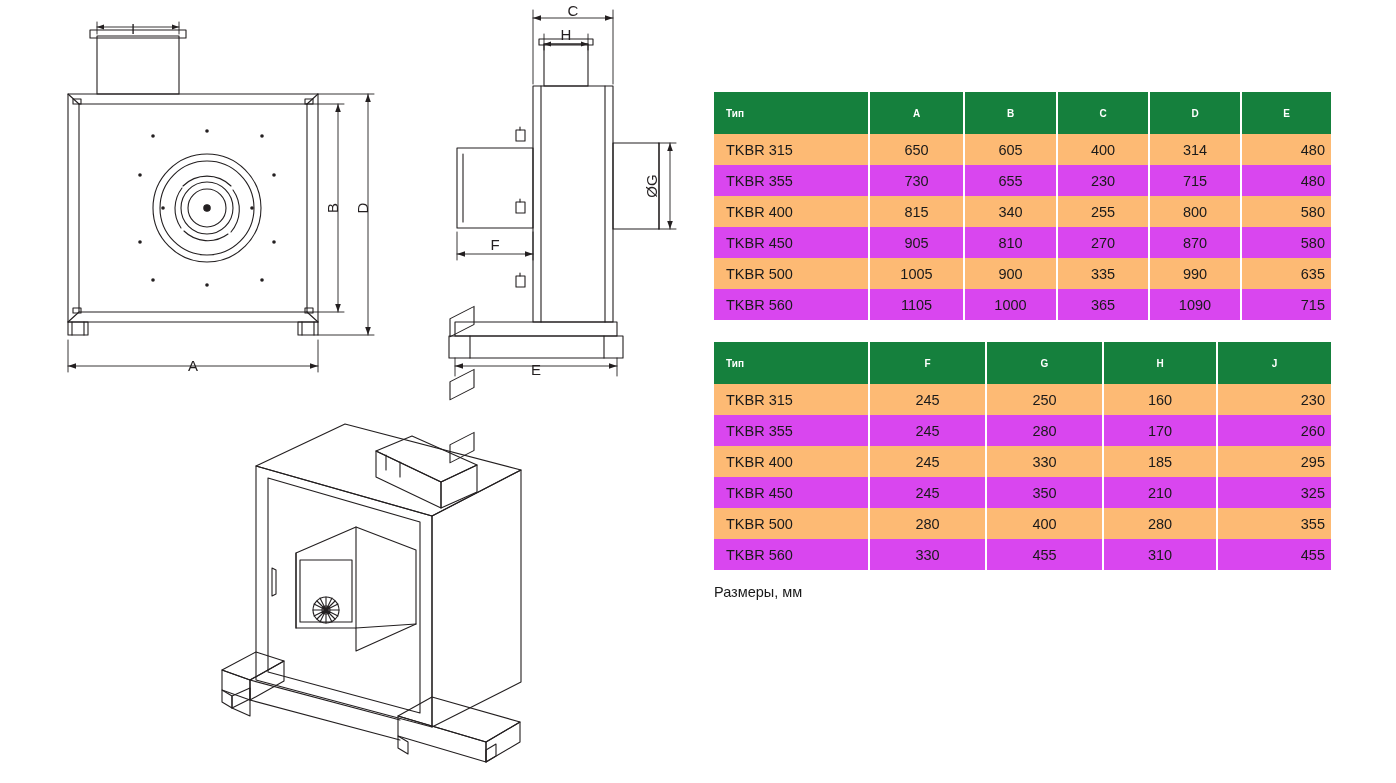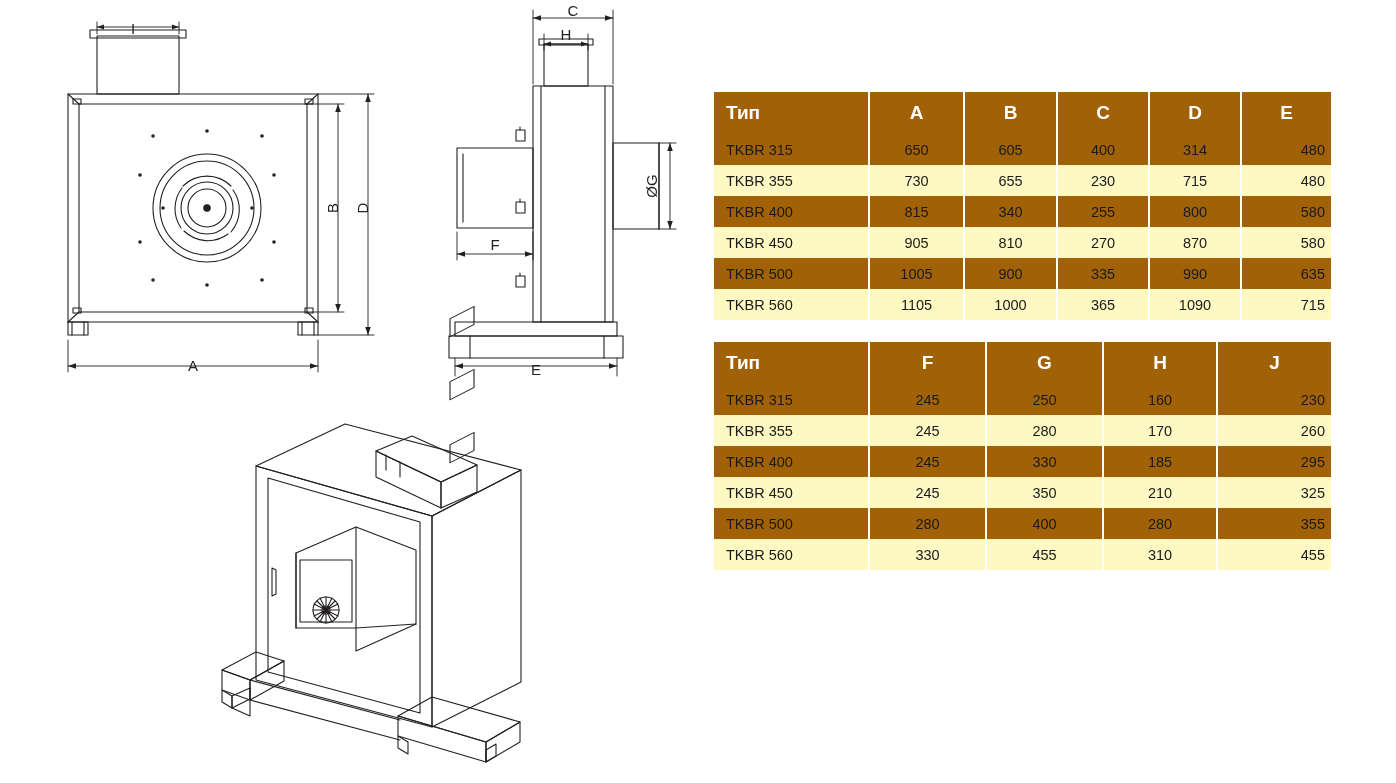"Тип" table.dims th { background: #a16207 -> #15803d; font-size: 19px -> 10px }
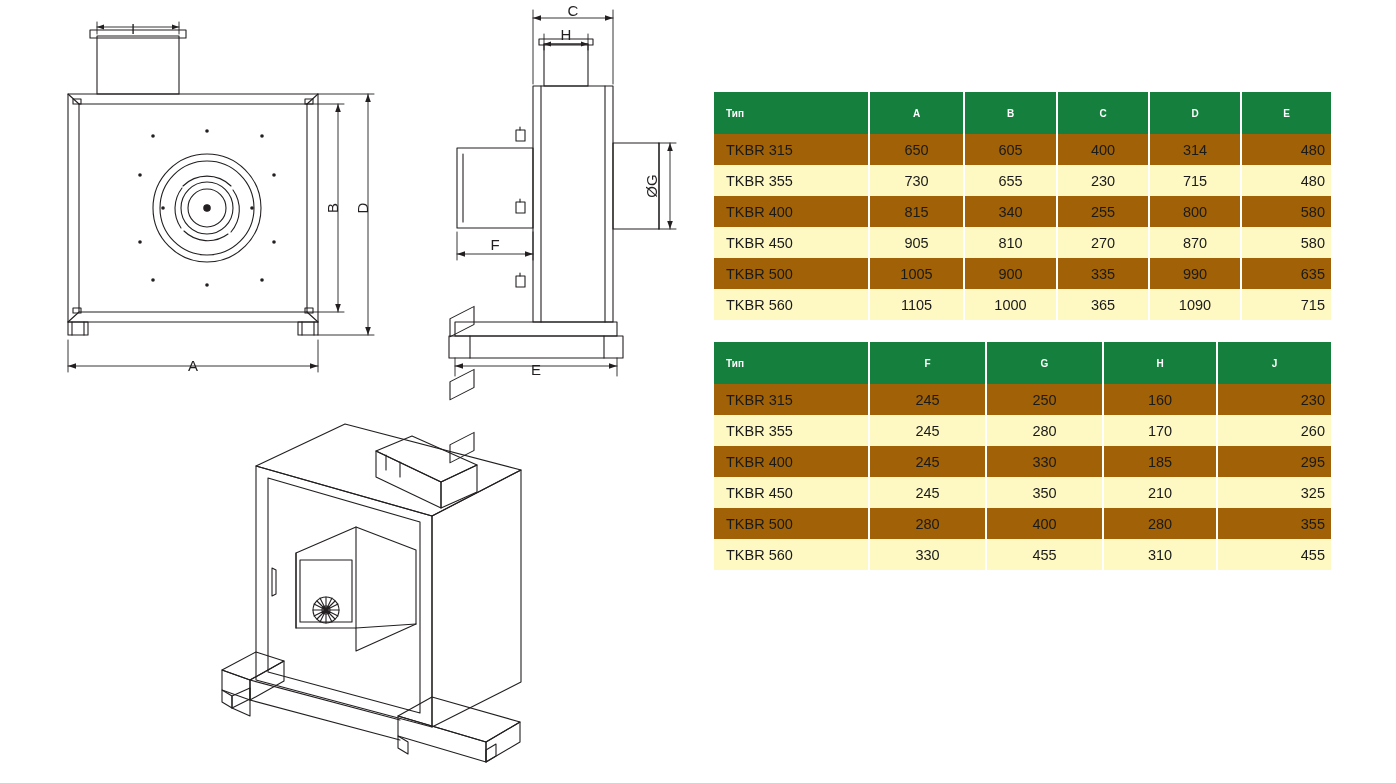"TKBR 315" table.dims tr.odd td { background: #a16207 -> #fdba74 }
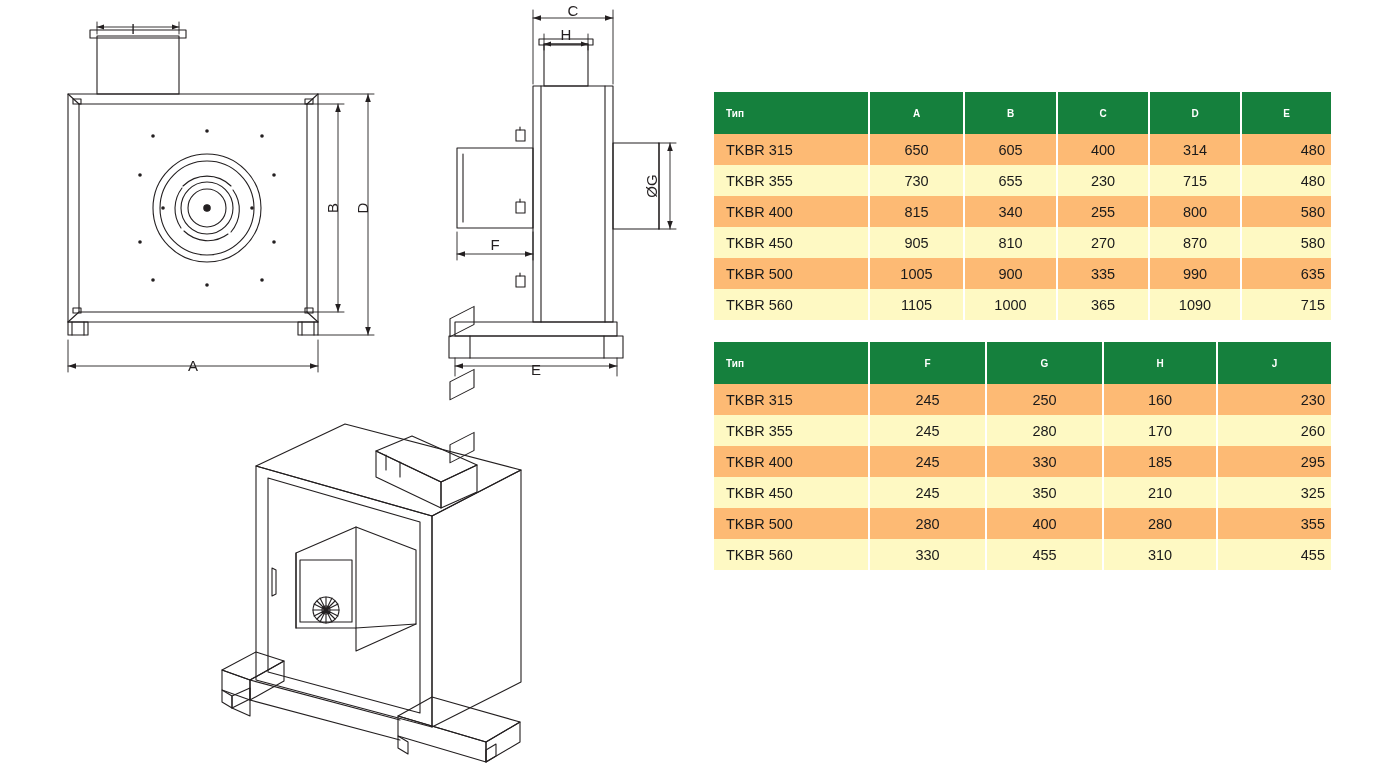"TKBR 355" table.dims tr.even td { background: #fef9c3 -> #d946ef }
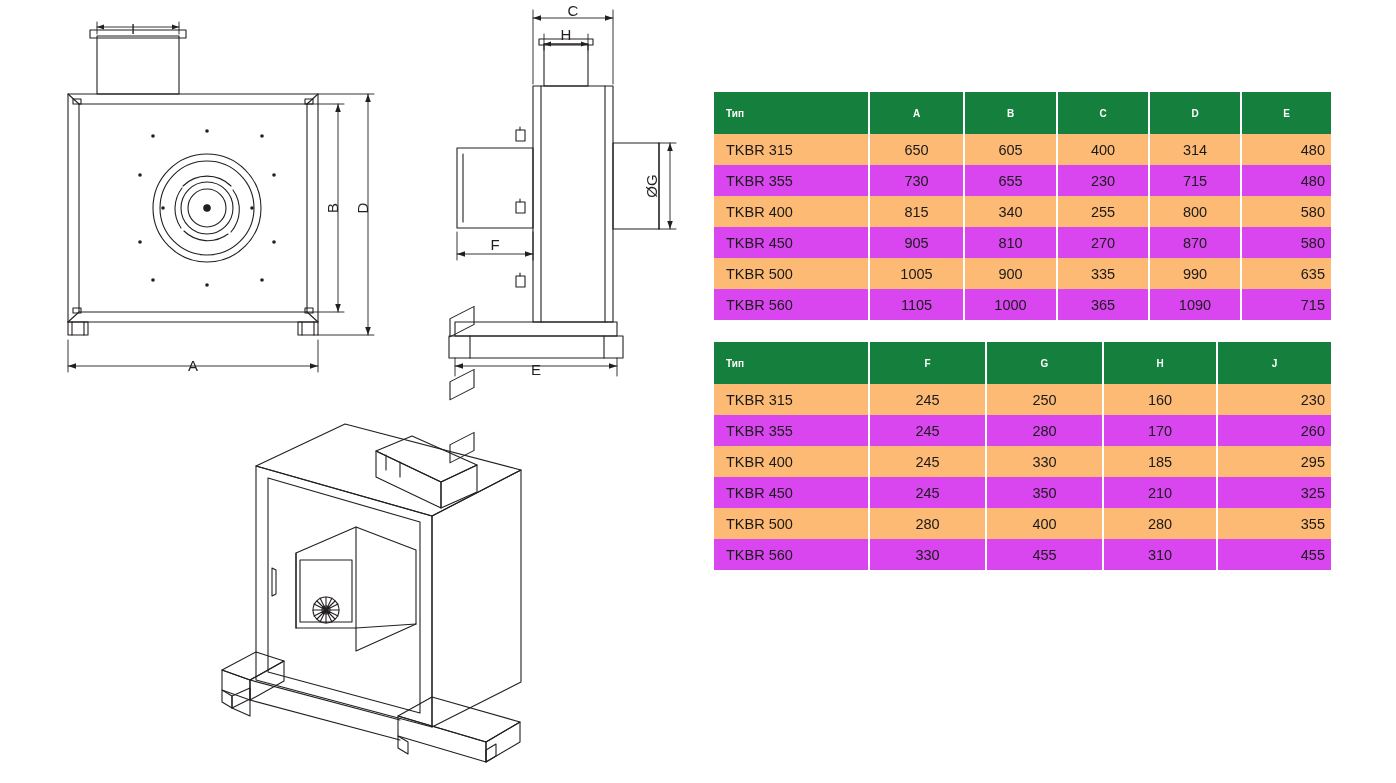"Размеры, мм" div.caption { html: none -> <div>Размеры, мм</div> }
